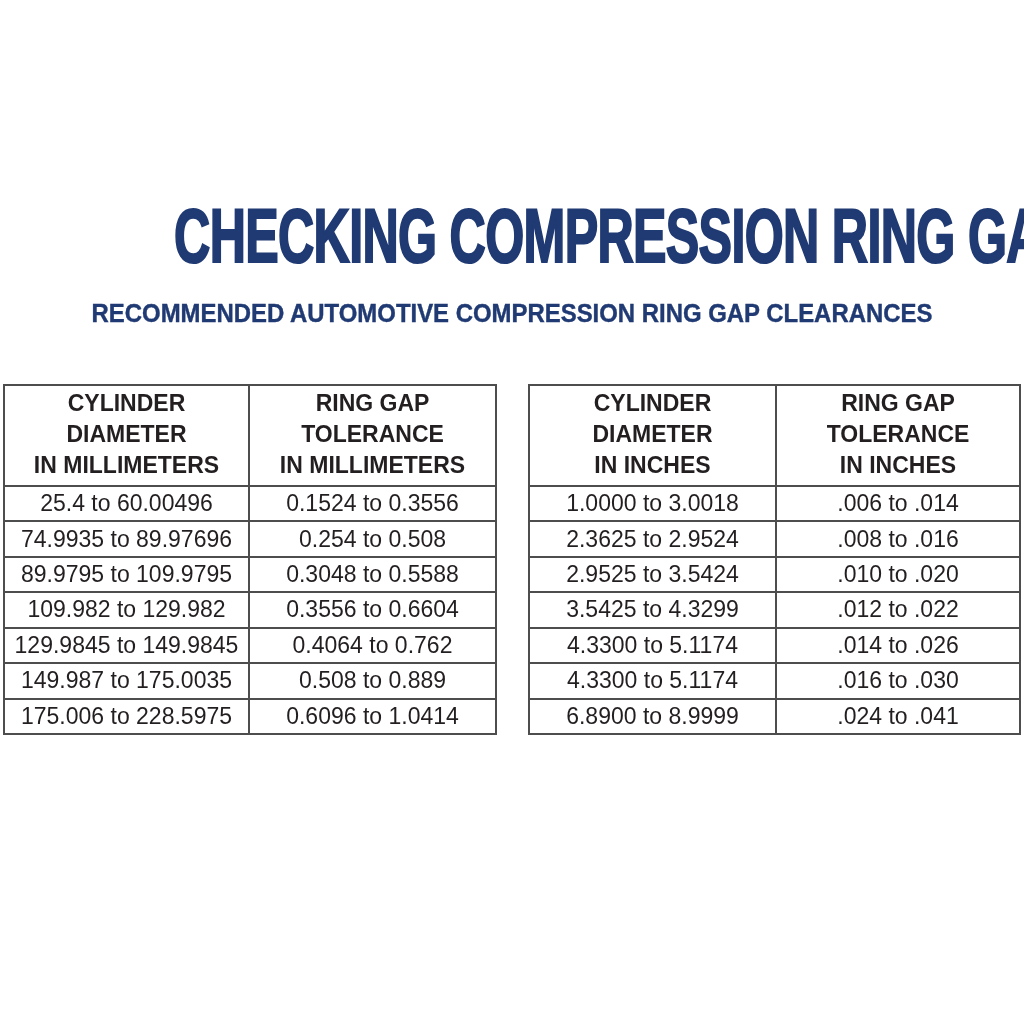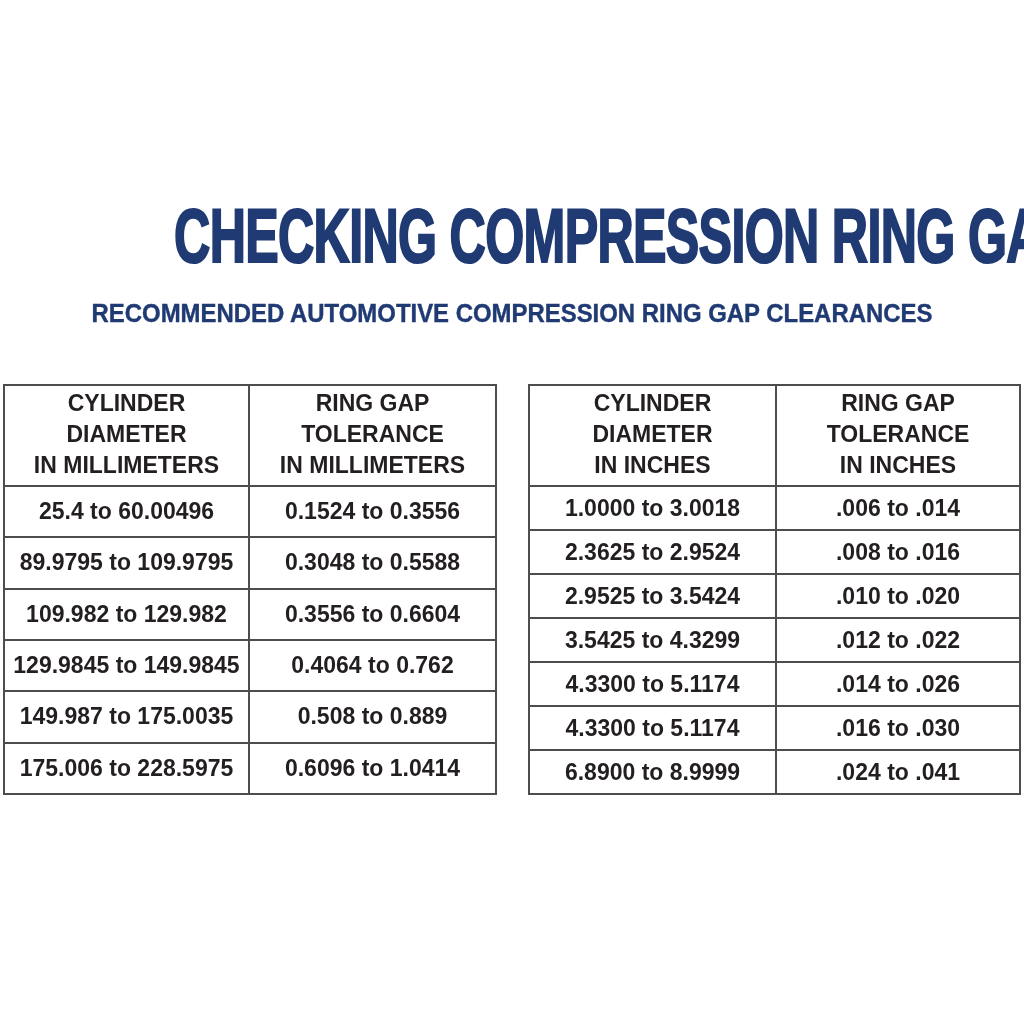"CYLINDER" table.spec { height: 411px -> 351px }
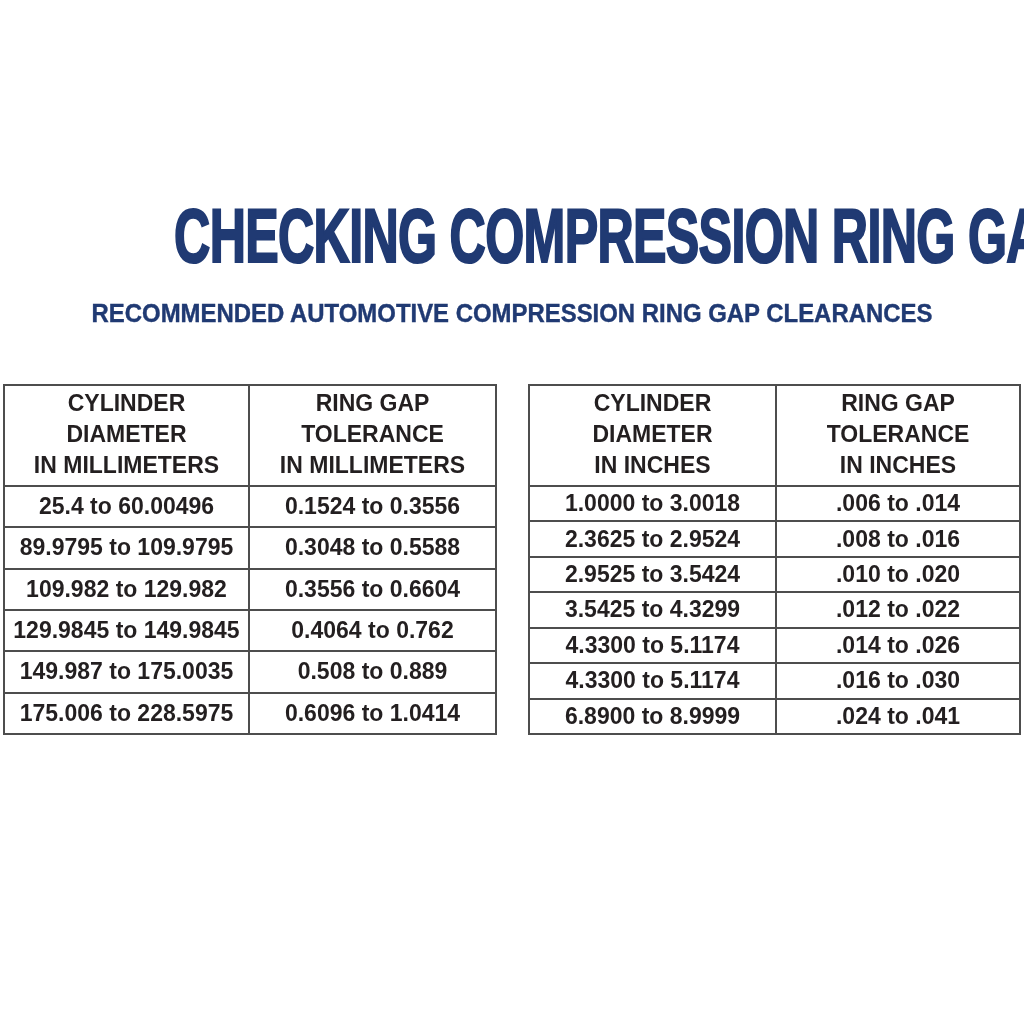"25.4 to 60.00496" table.spec td { font-weight: bold -> normal }
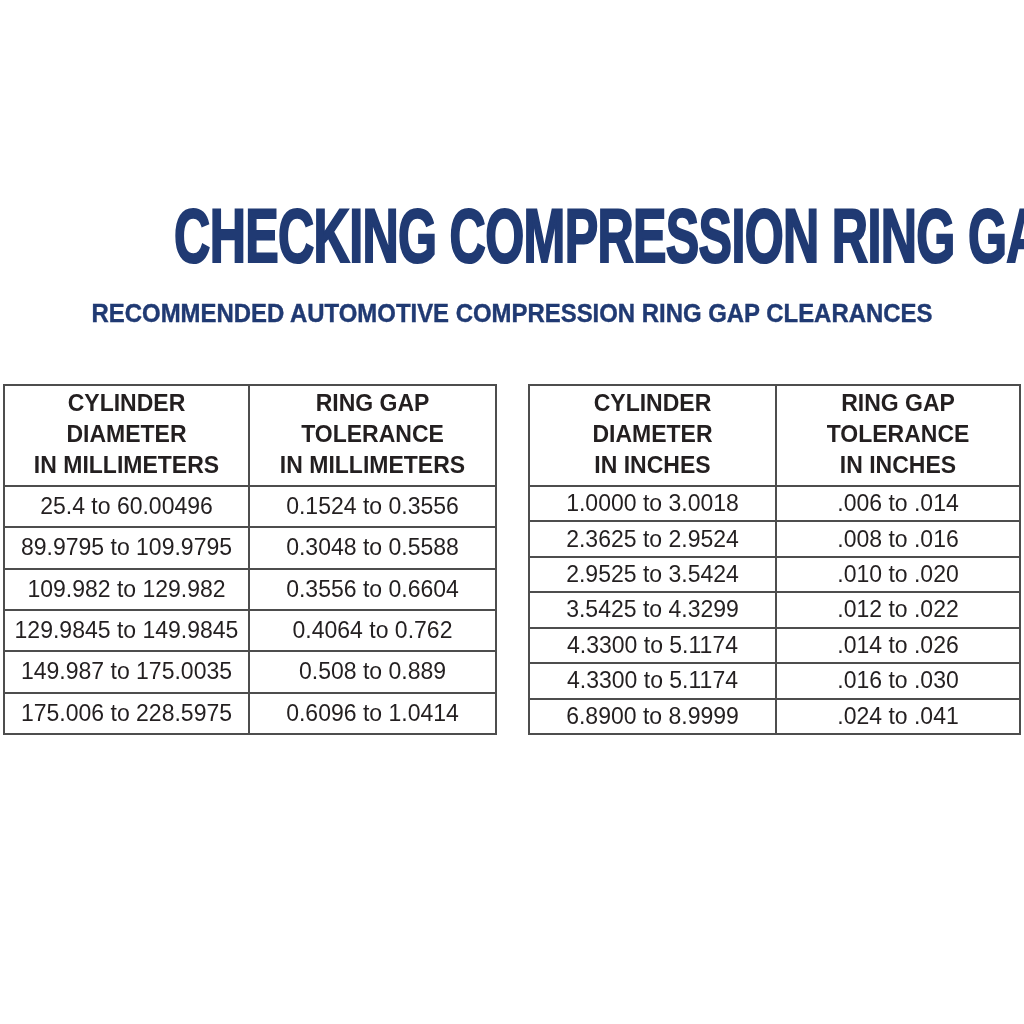"74.9935 to 89.97696" tr { html: none -> <tr> <td>74.9935 to 89.97696</td> <td>0.254 to 0.508</td> </tr> }
